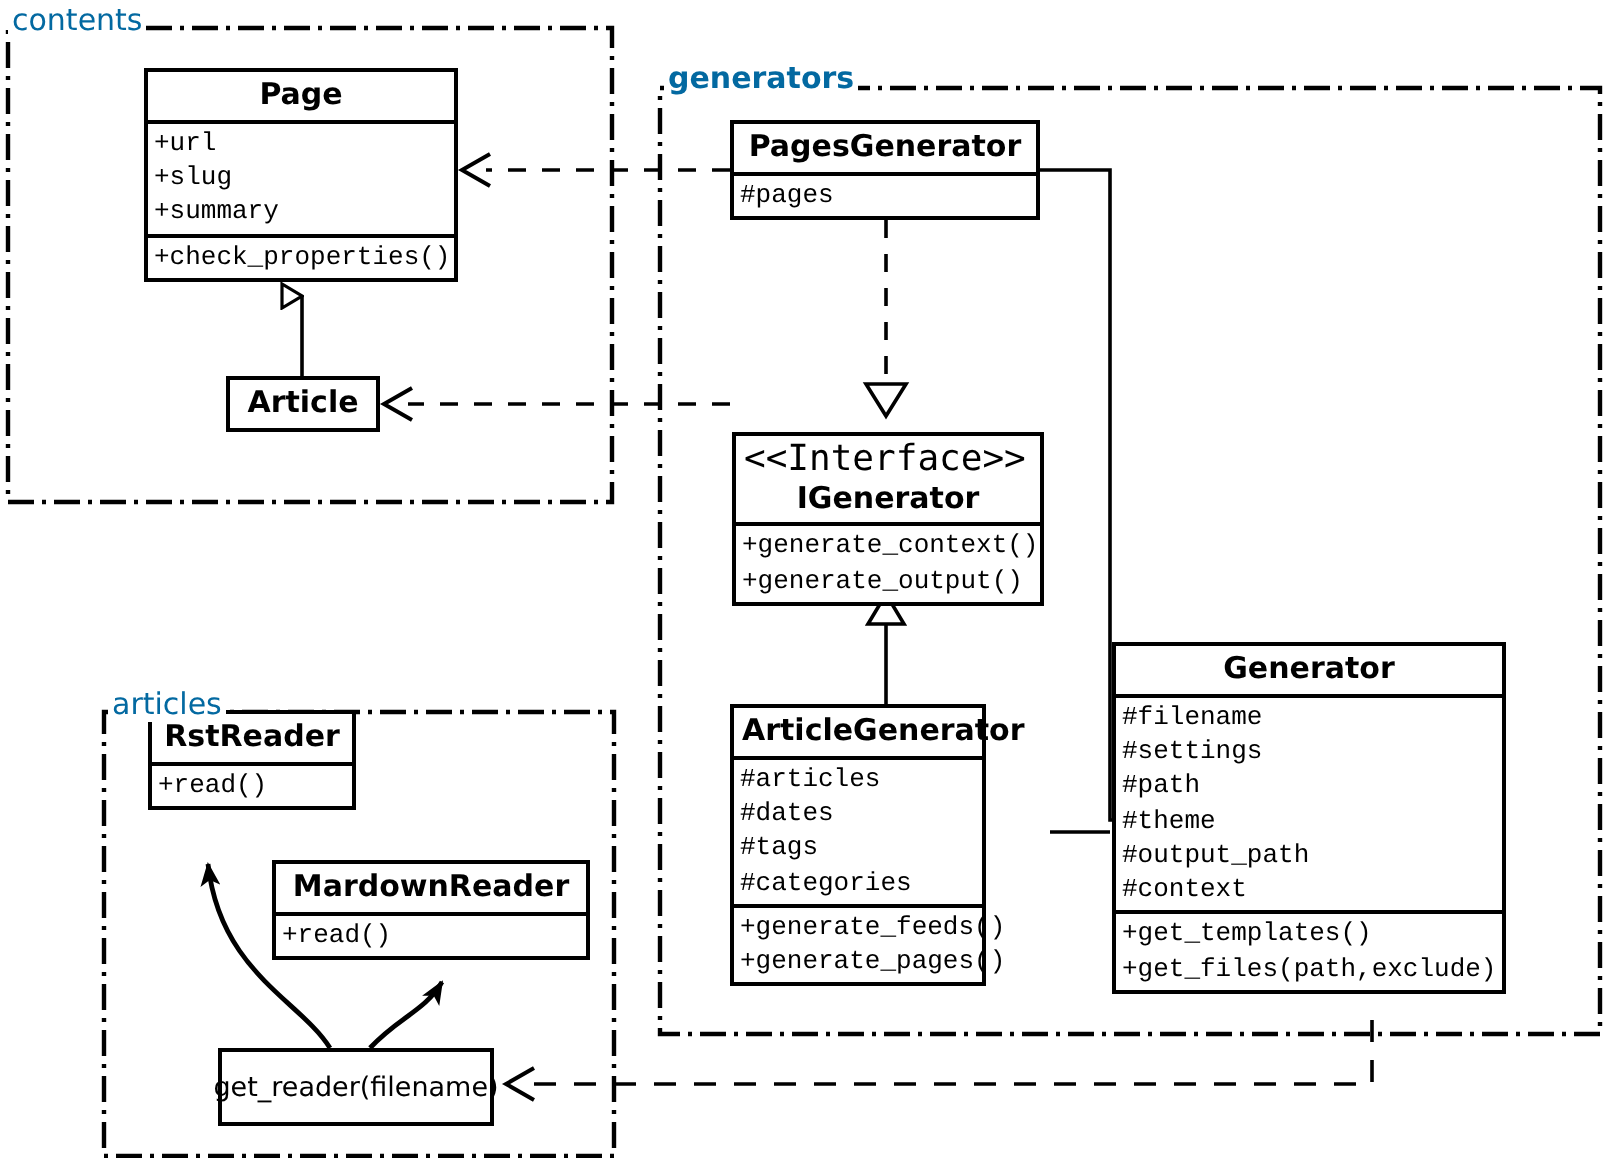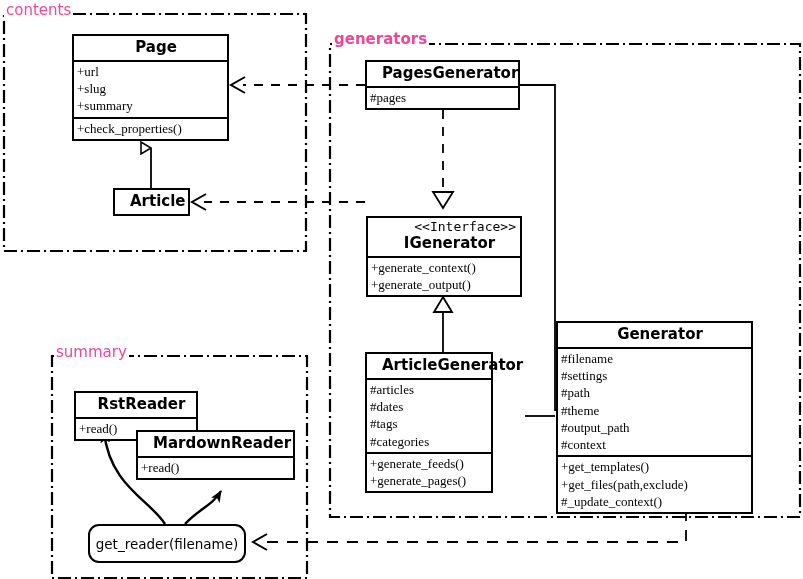"contents" .pkg-label { color: #ec4899 -> #0369a1 }
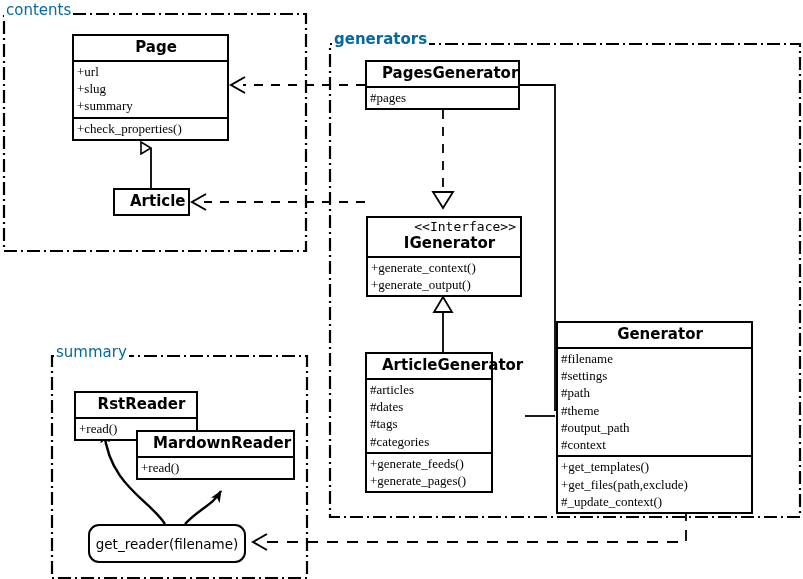"Page" .uml-name { margin-left: 11px -> none }
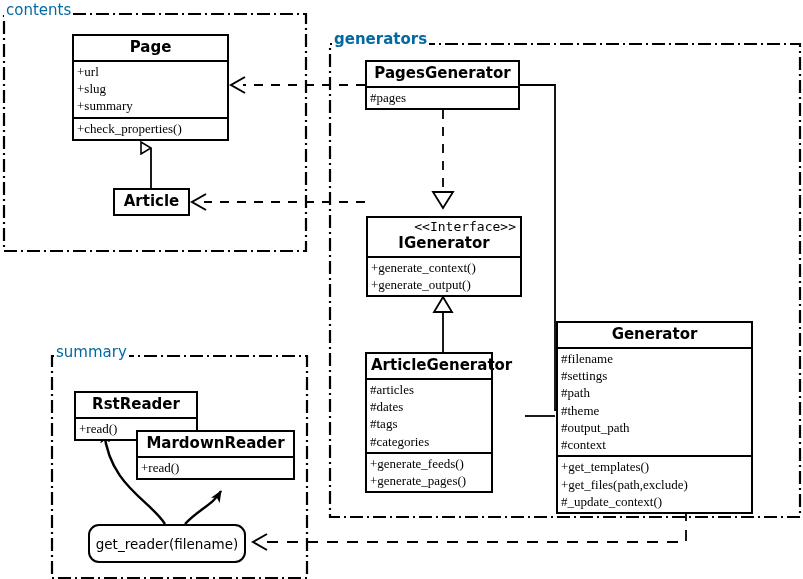"+url" .uml-member { font-family: Liberation Serif, serif -> Liberation Mono, monospace }
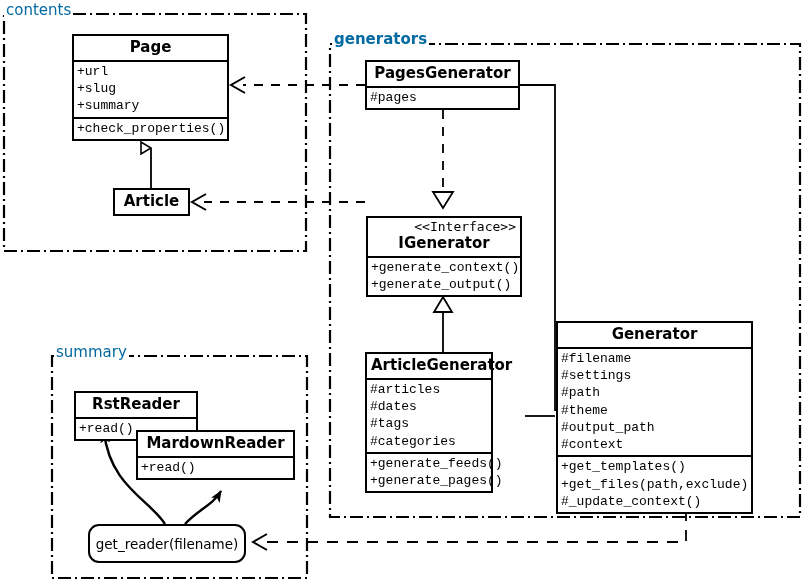"<<Interface>>" .uml-stereotype { font-size: 13px -> 18px; text-align: right -> left }
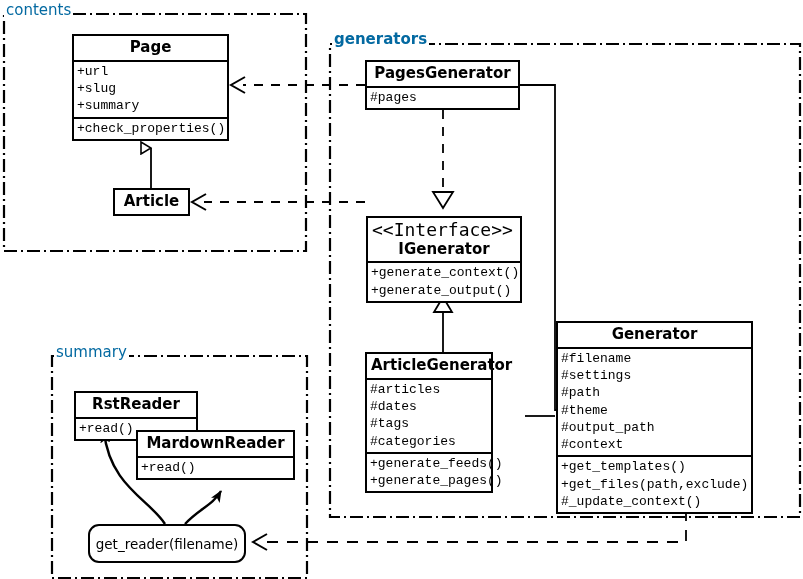"summary" div.pkg-label { text: summary -> articles }
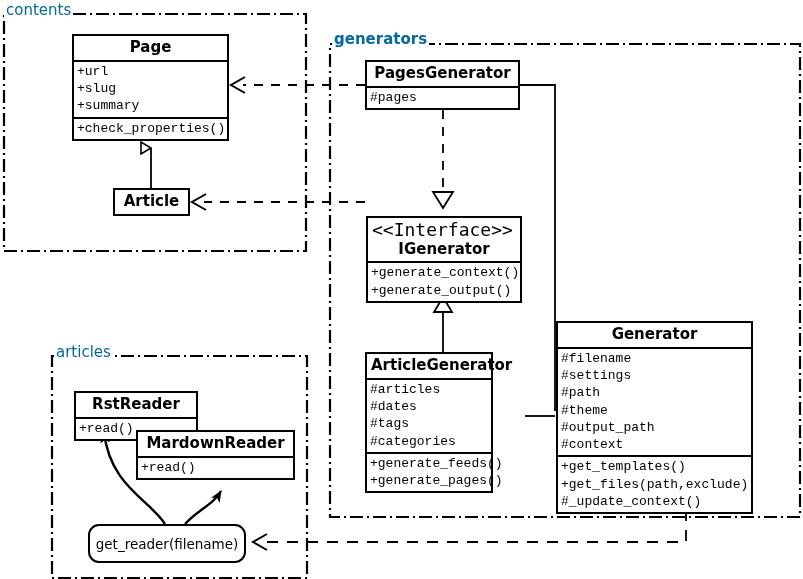"RstReader" div.uml-class { top: 391px -> 355px; width: 124px -> 104px }
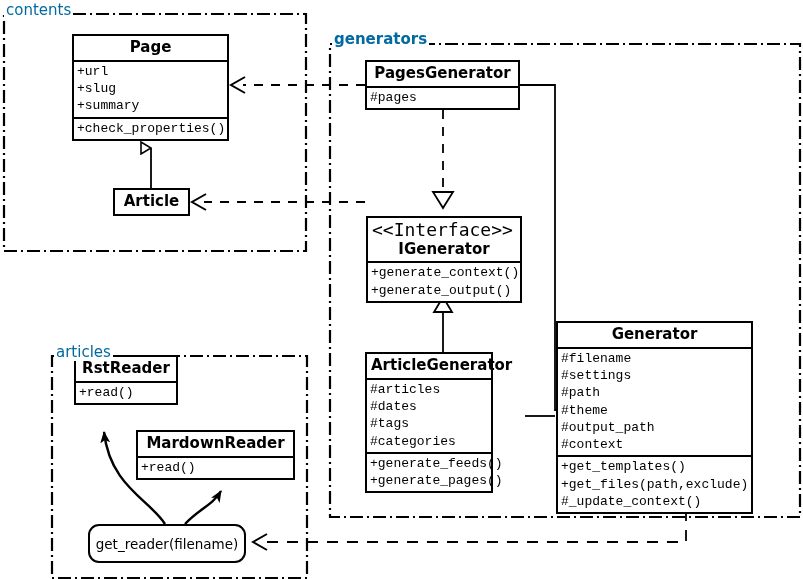"#_update_context()" div.uml-member { html: <div>#_update_context()</div> -> none }
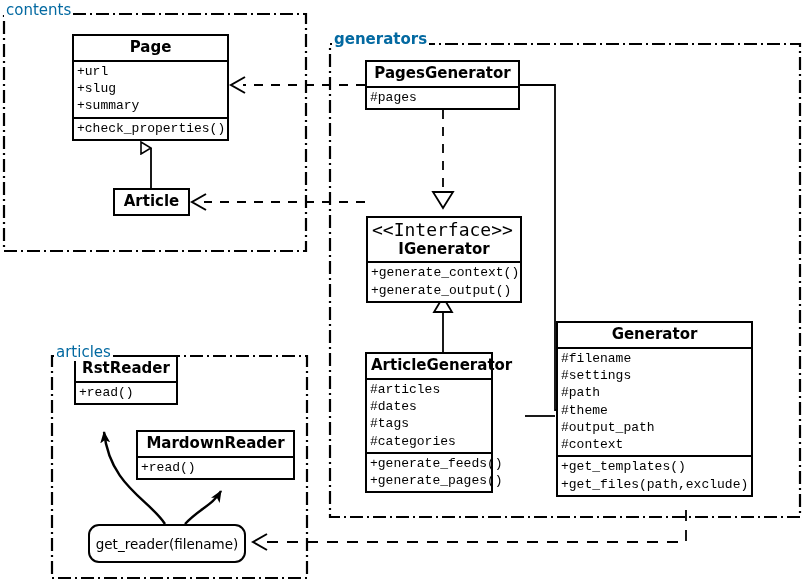"get_reader(filename)" div.plain-box { border-radius: 11px -> none; left: 88px -> 109px; width: 158px -> 138px }
